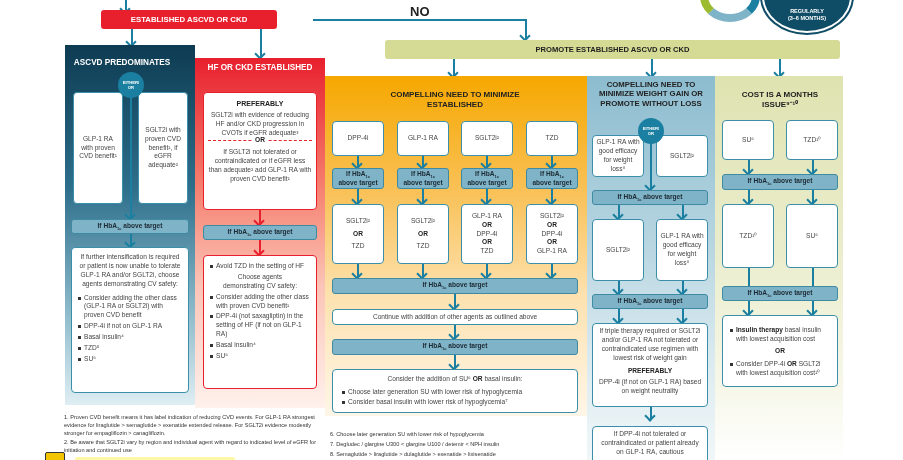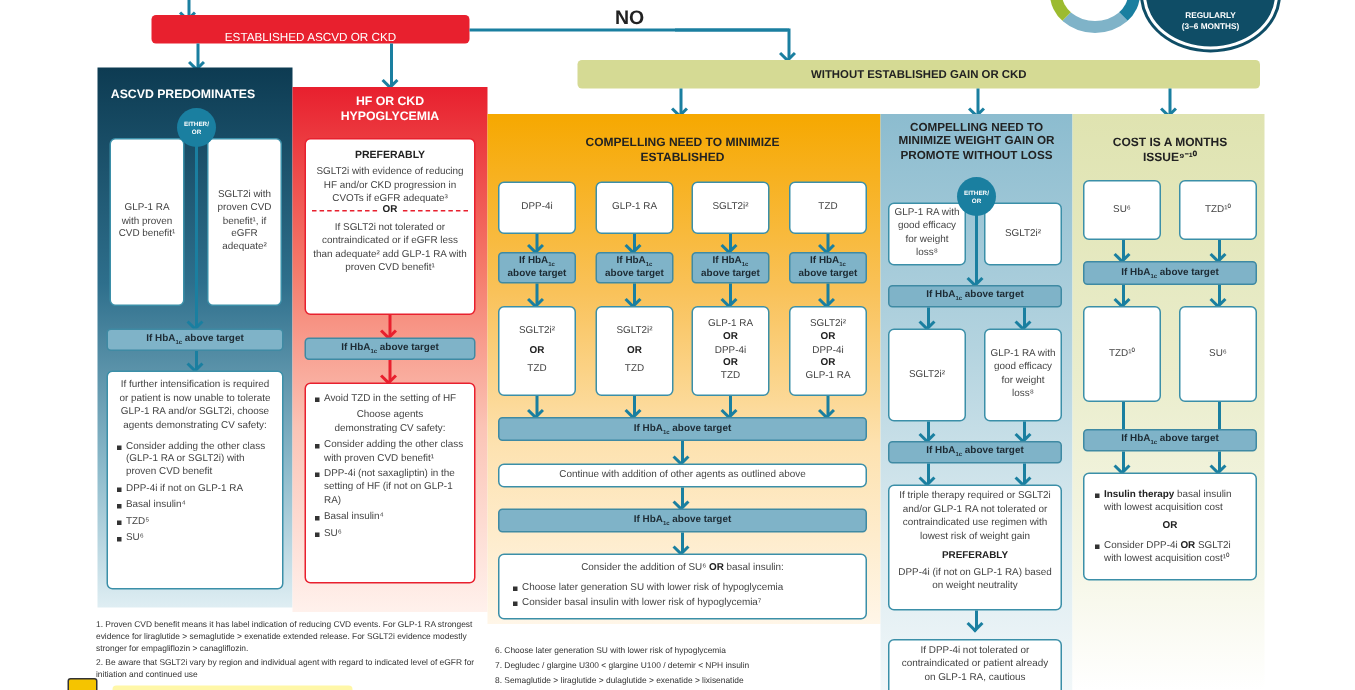"ESTABLISHED ASCVD OR CKD" div.abs { align-items: flex-end -> center; font-weight: normal -> bold; width: 212px -> 176px }
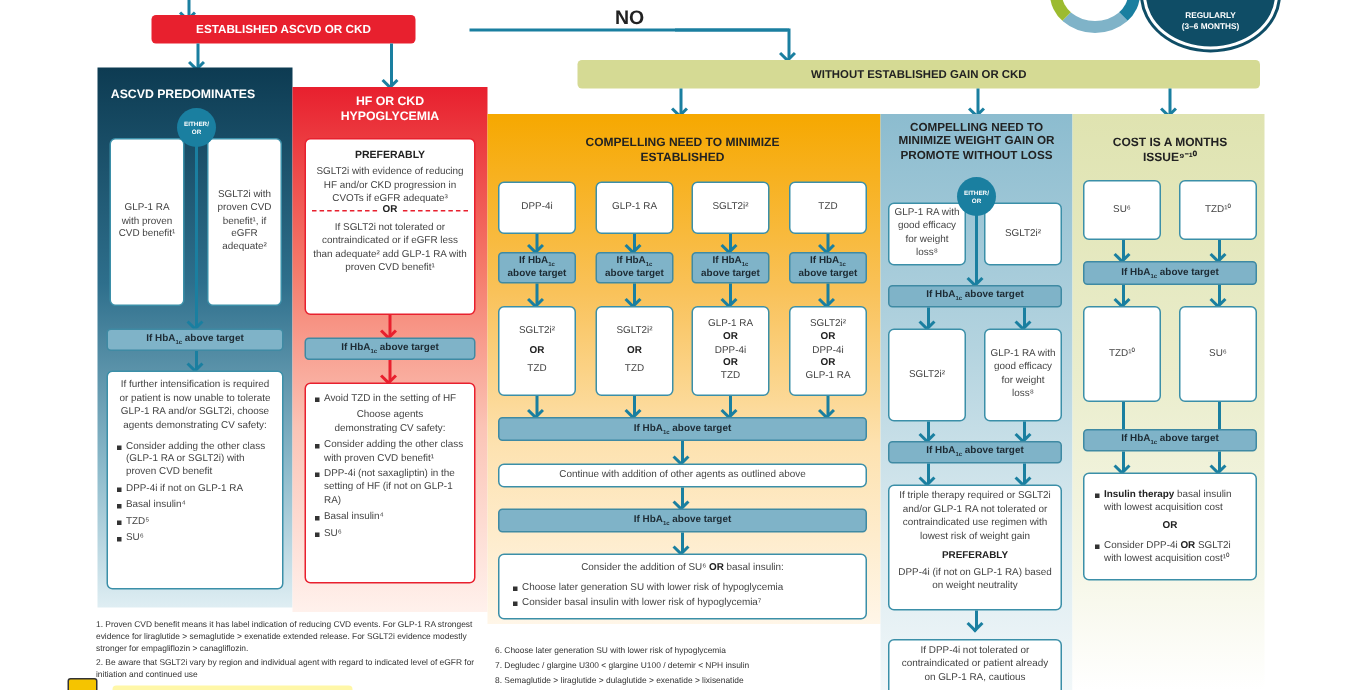"WITHOUT ESTABLISHED GAIN OR CKD" span { text: WITHOUT ESTABLISHED GAIN -> PROMOTE ESTABLISHED ASCVD }
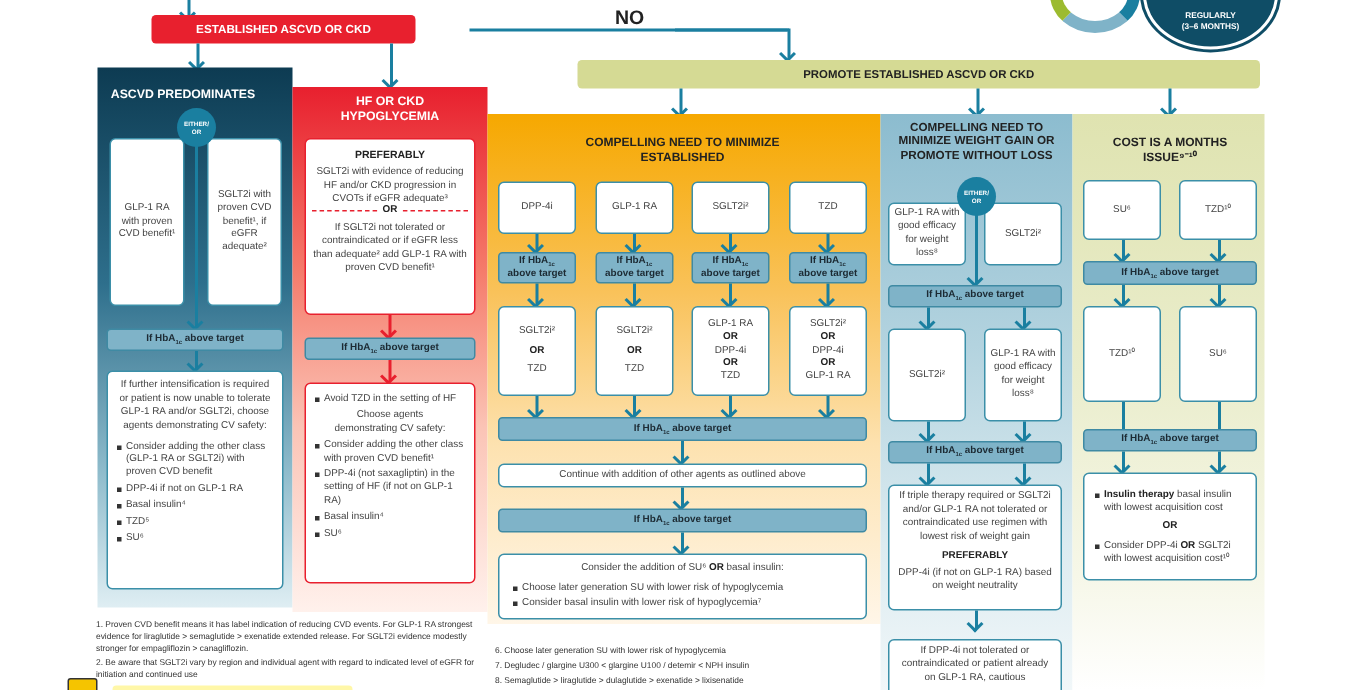"HF OR CKD HYPOGLYCEMIA" div.title { text: HYPOGLYCEMIA -> ESTABLISHED }
